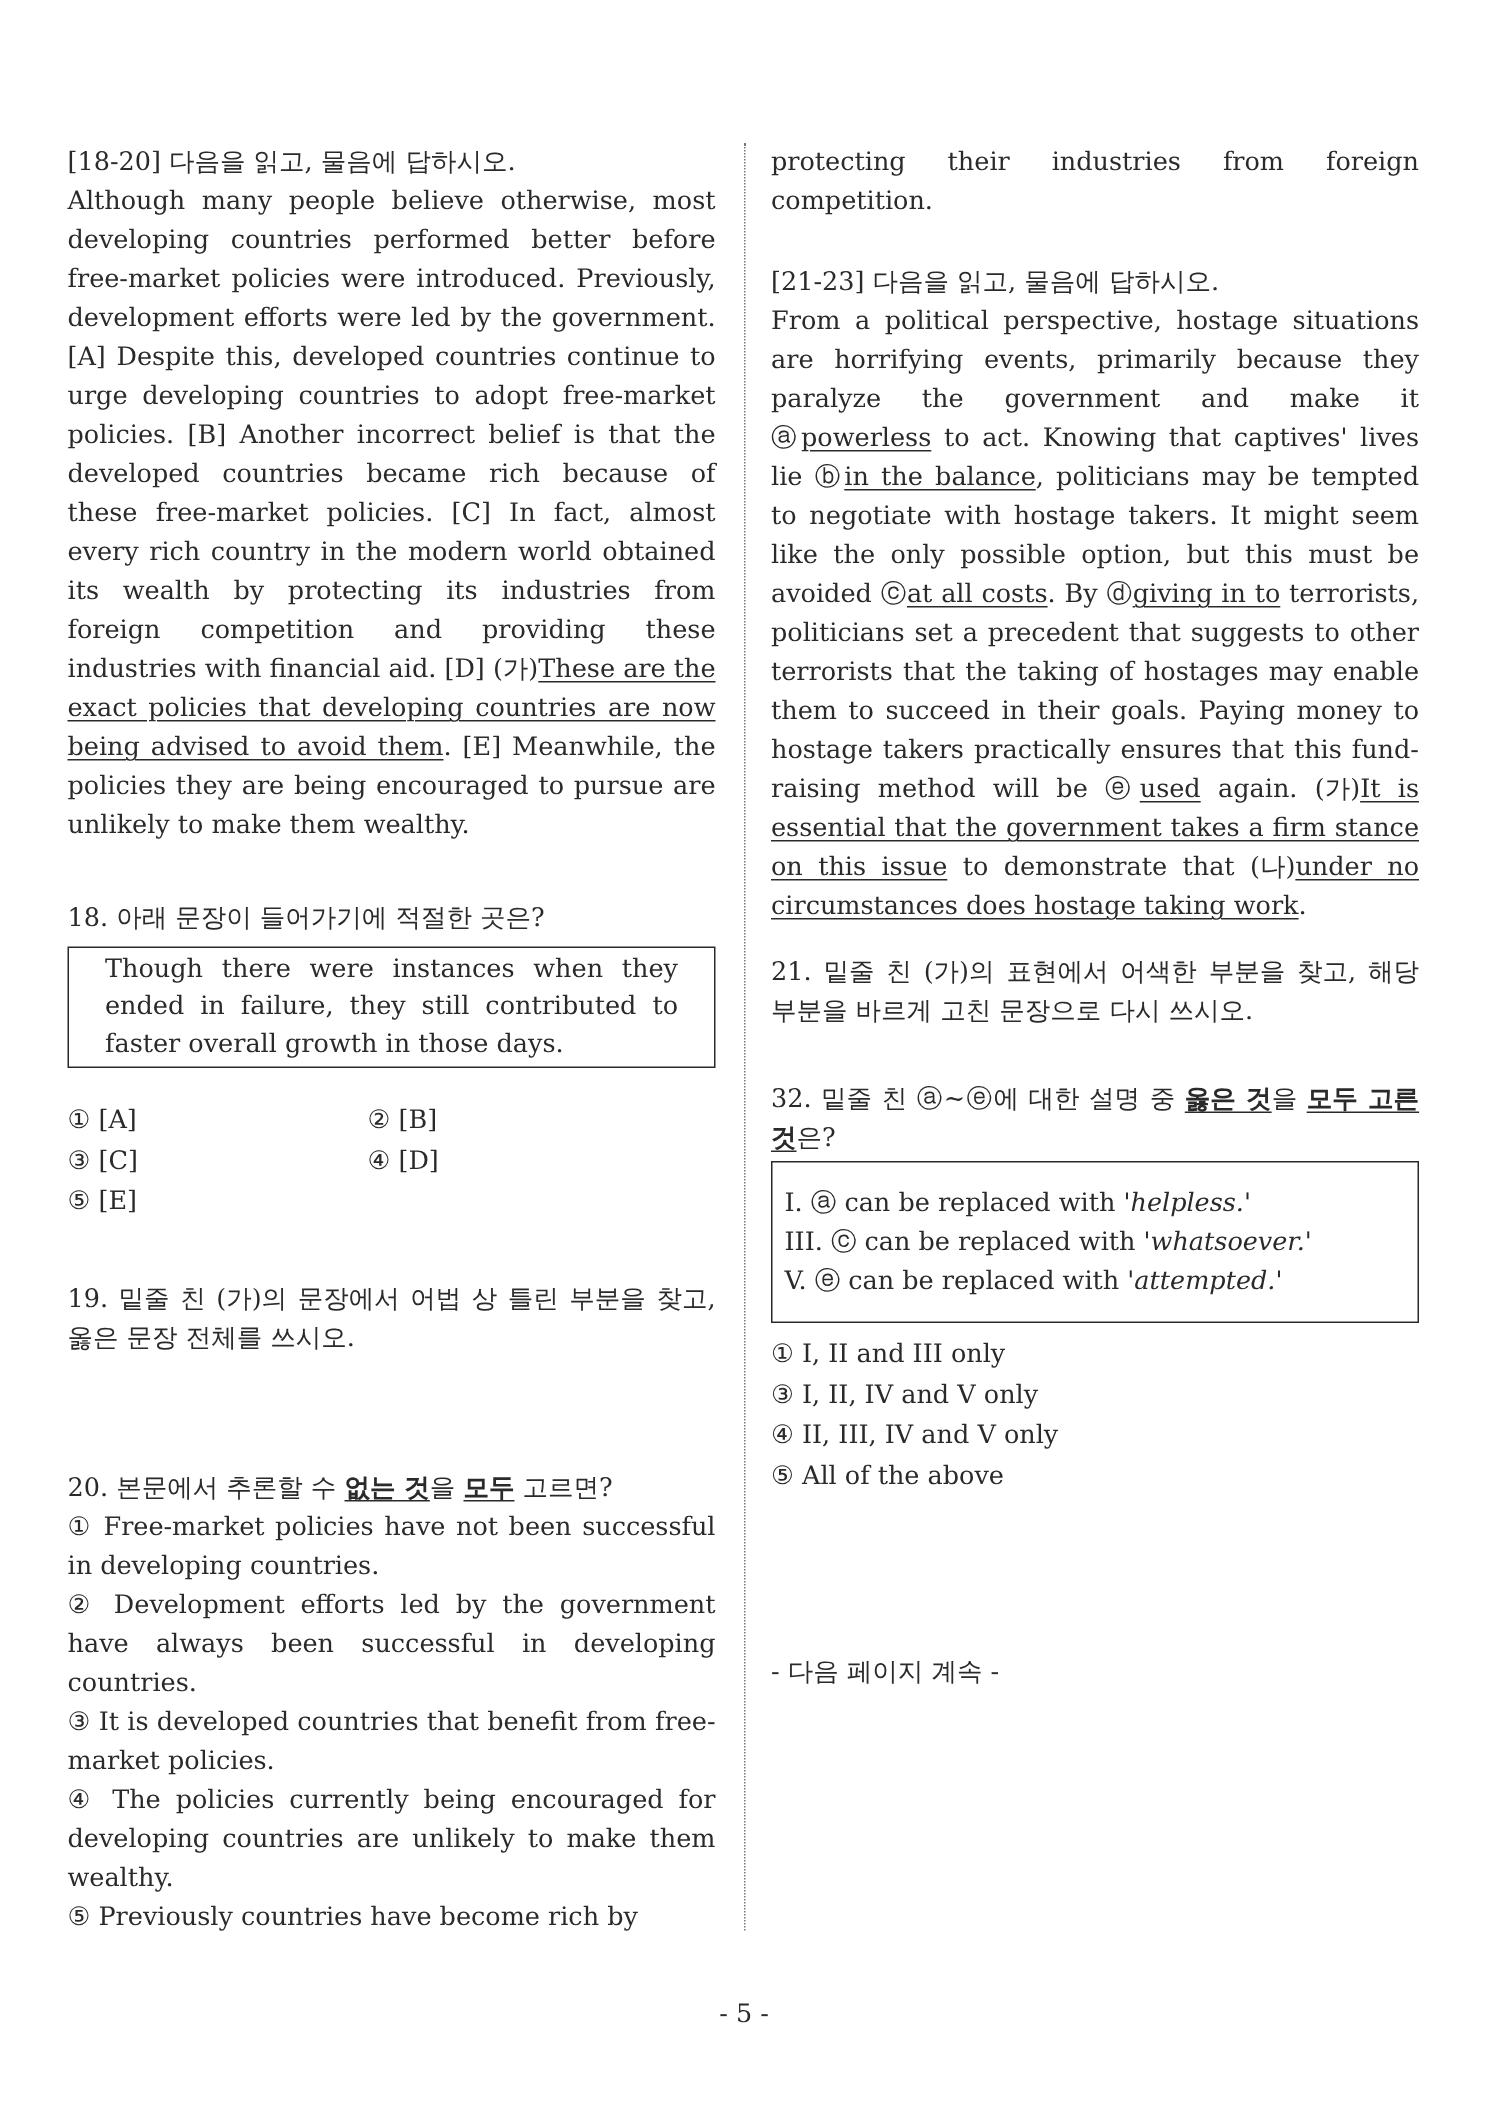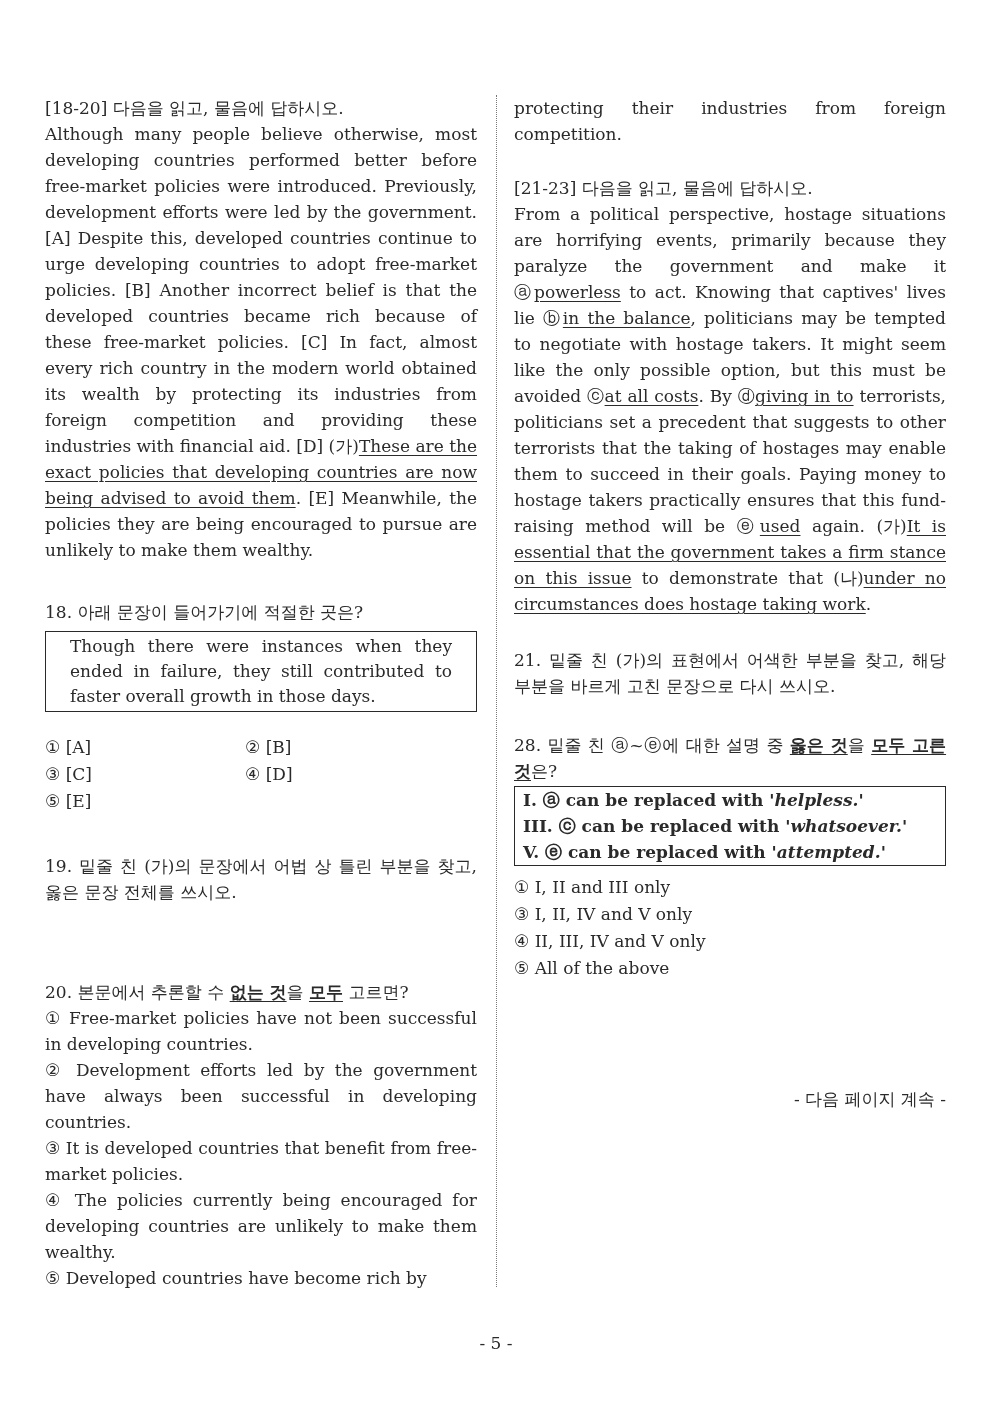"21. 밑줄 친 (가)의 표현에서" .q21-title { margin-top: 30px -> 18px }
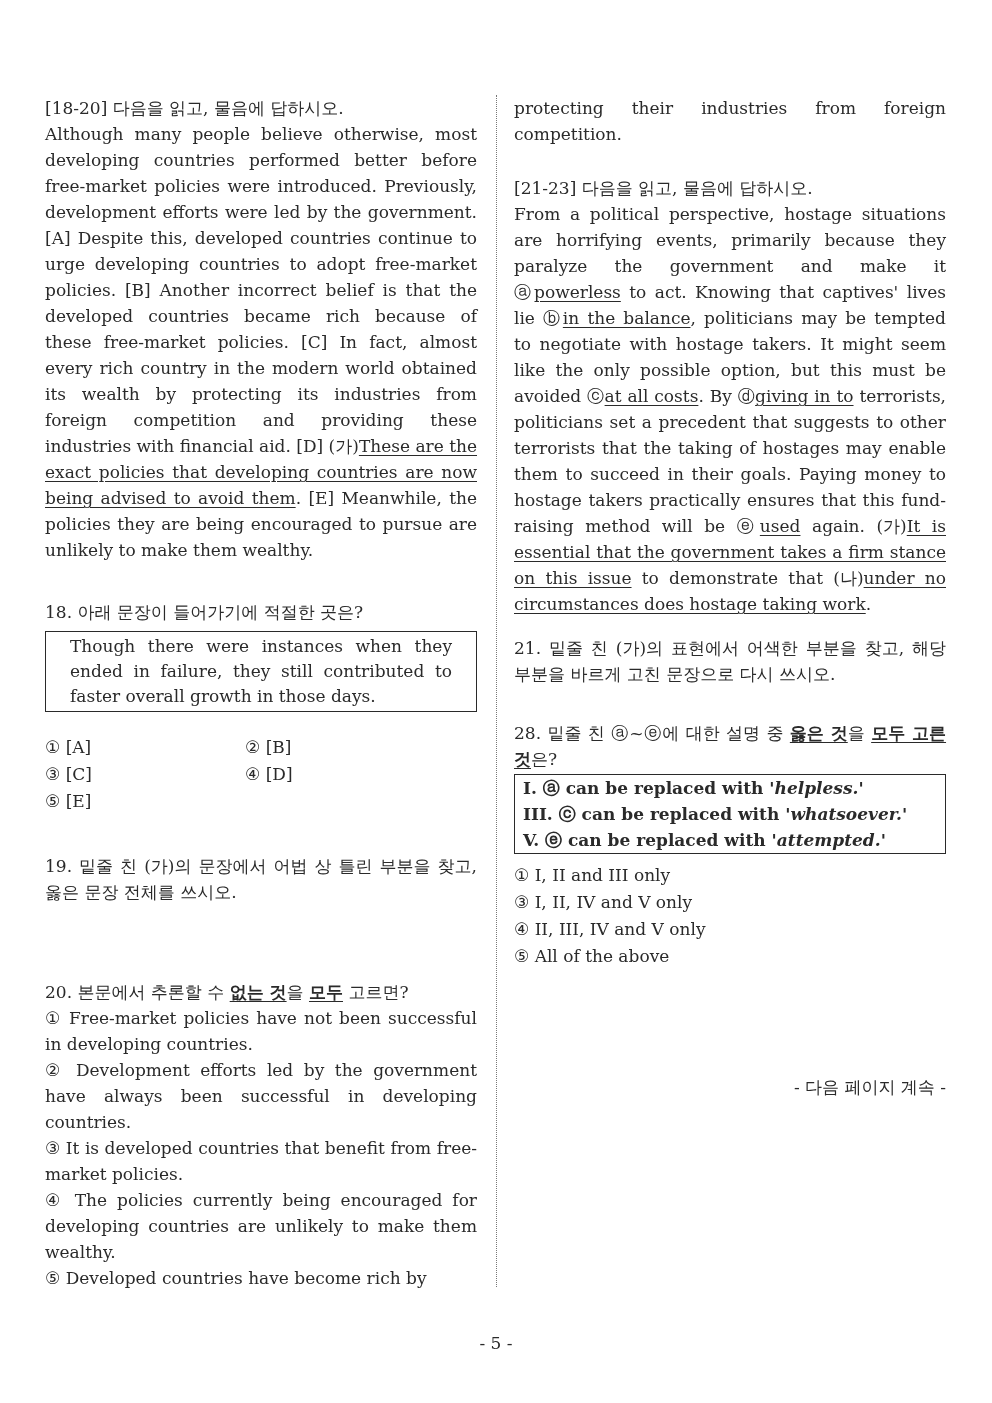"28. 밑줄 친 ⓐ~ⓔ에 대한" span { text: 28 -> 32 }
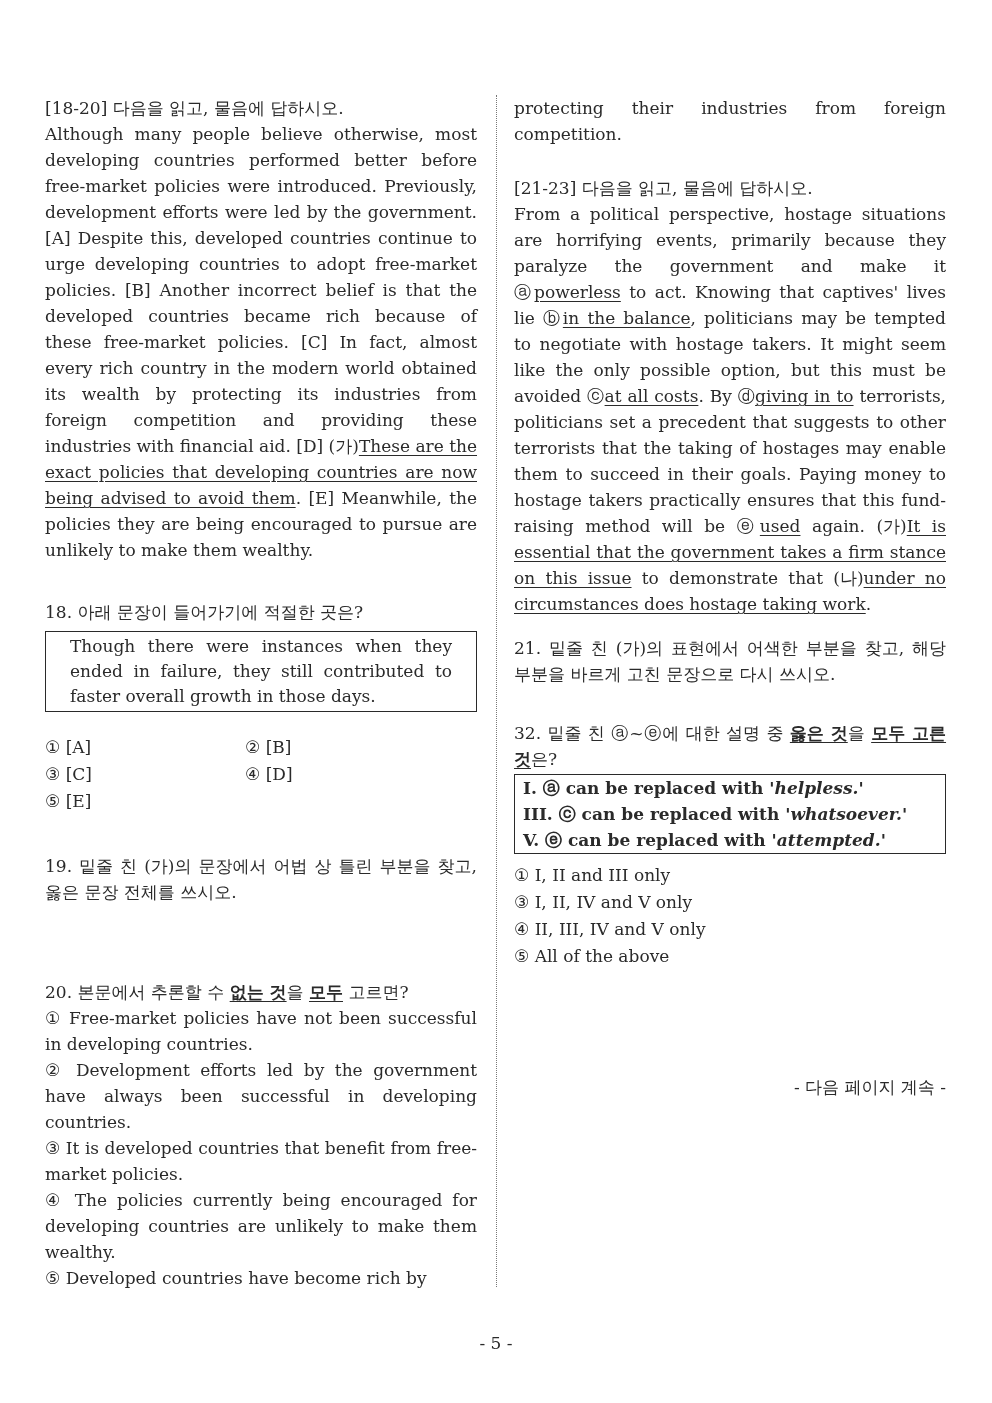"I. ⓐ can be replaced" .info-box { font-weight: bold -> none; padding: 0 8px -> 14px 8px }
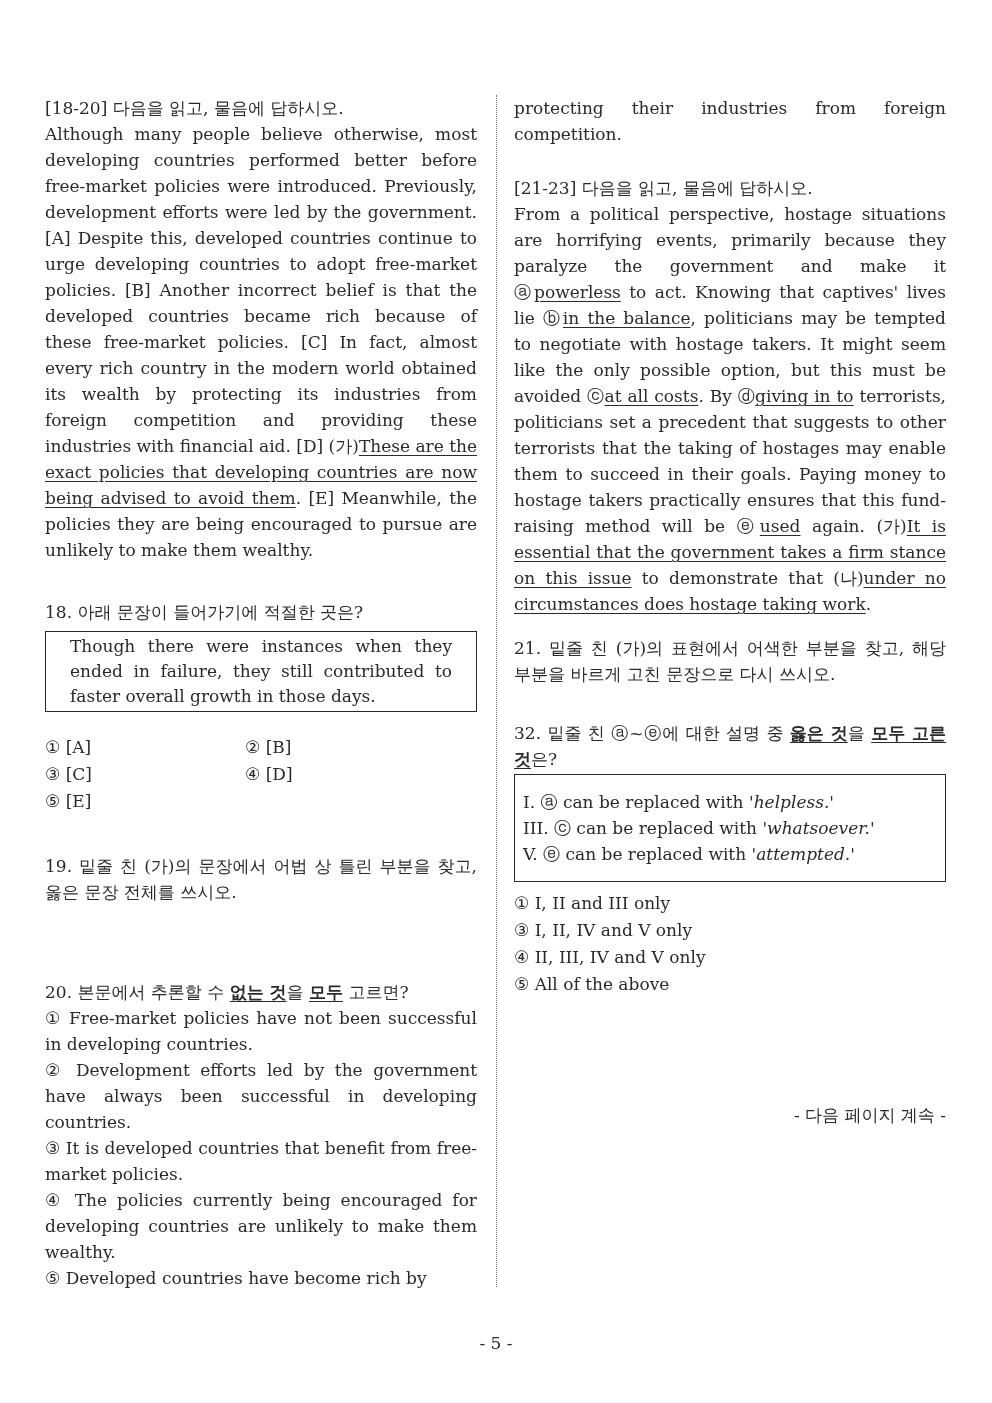"- 다음 페이지 계속 -" .continue-note { text-align: right -> left }
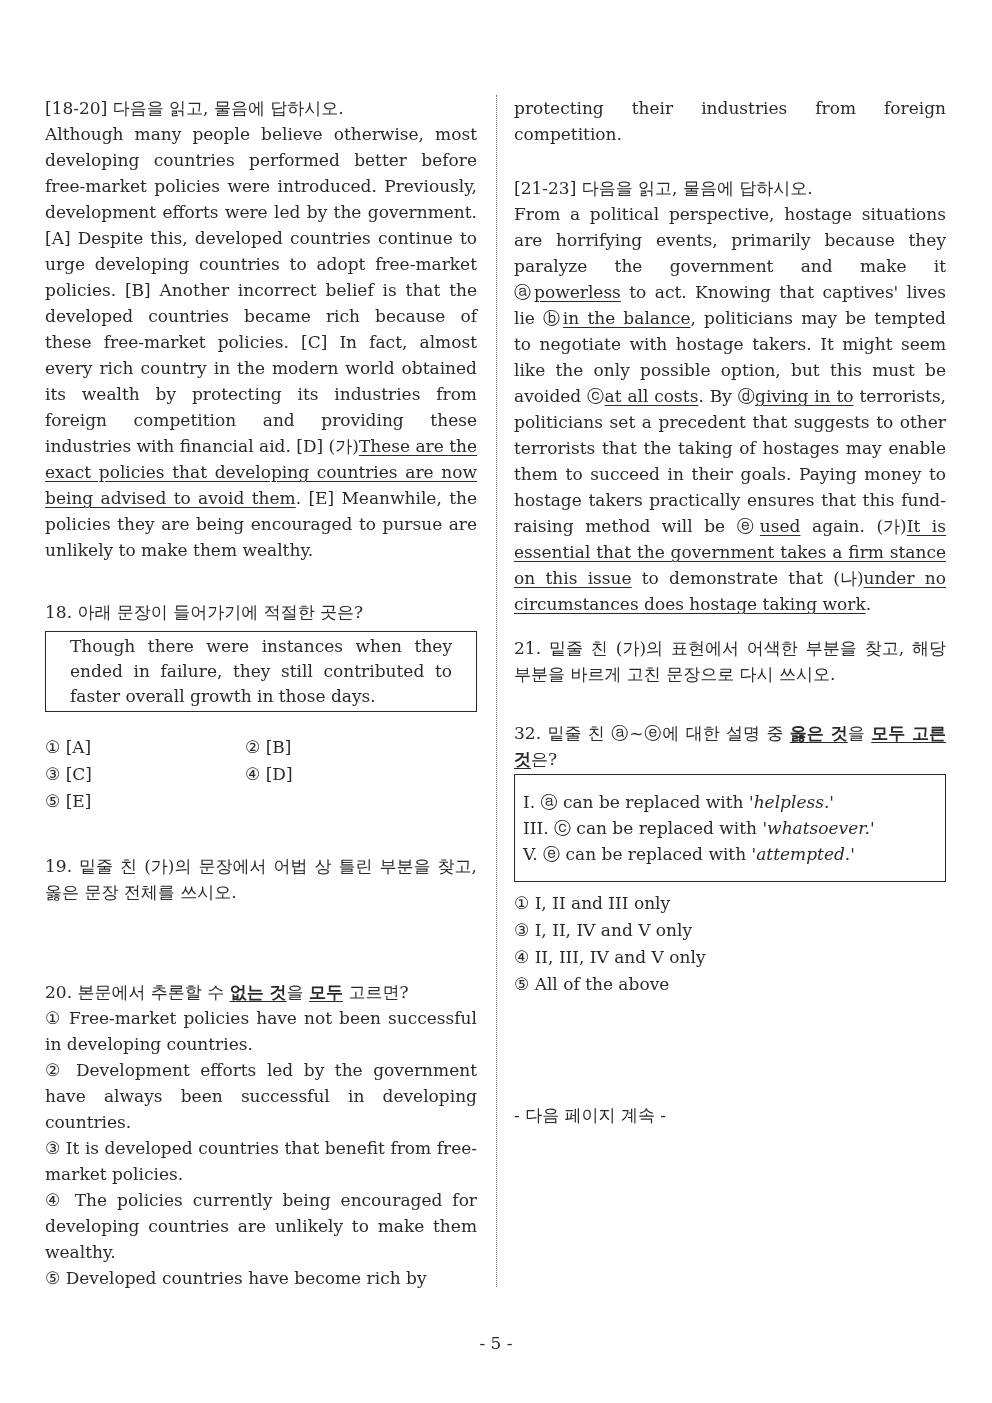"⑤ Developed countries have become" p { text: Developed -> Previously }
